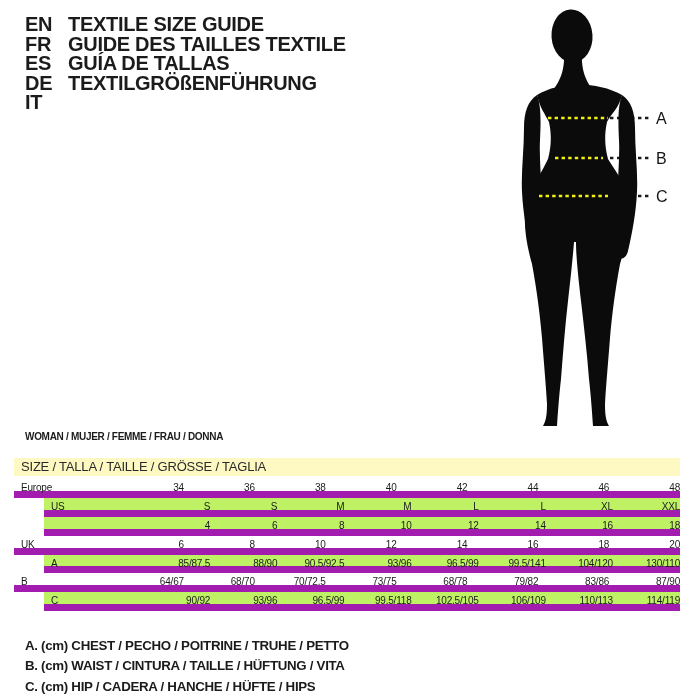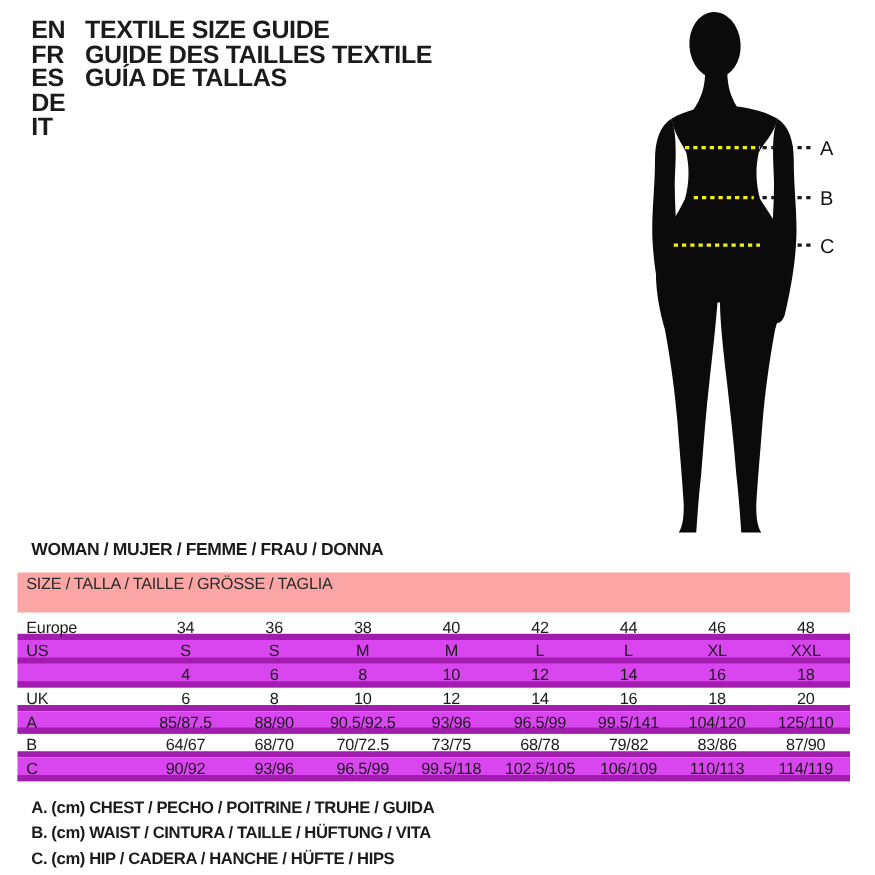"TEXTILGRÖßENFÜHRUNG" span.lang-label { html: none -> <span>TEXTILGRÖßENFÜHRUNG</span> }
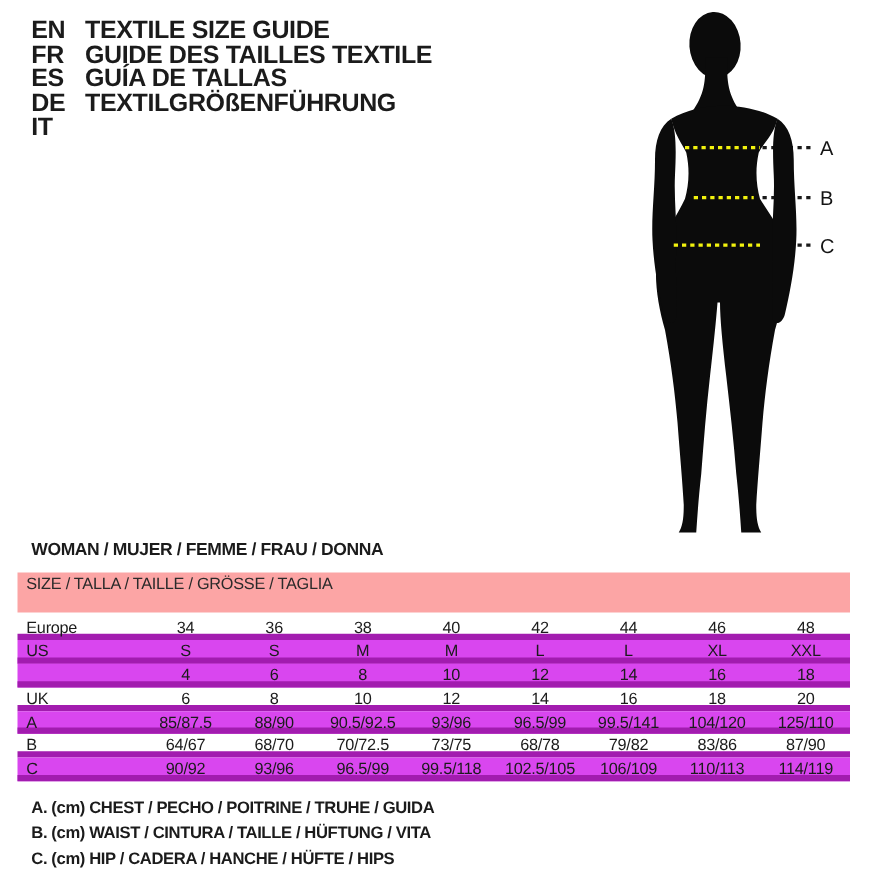"WOMAN / MUJER / FEMME" .woman-title { font-size: 14px -> 10px }
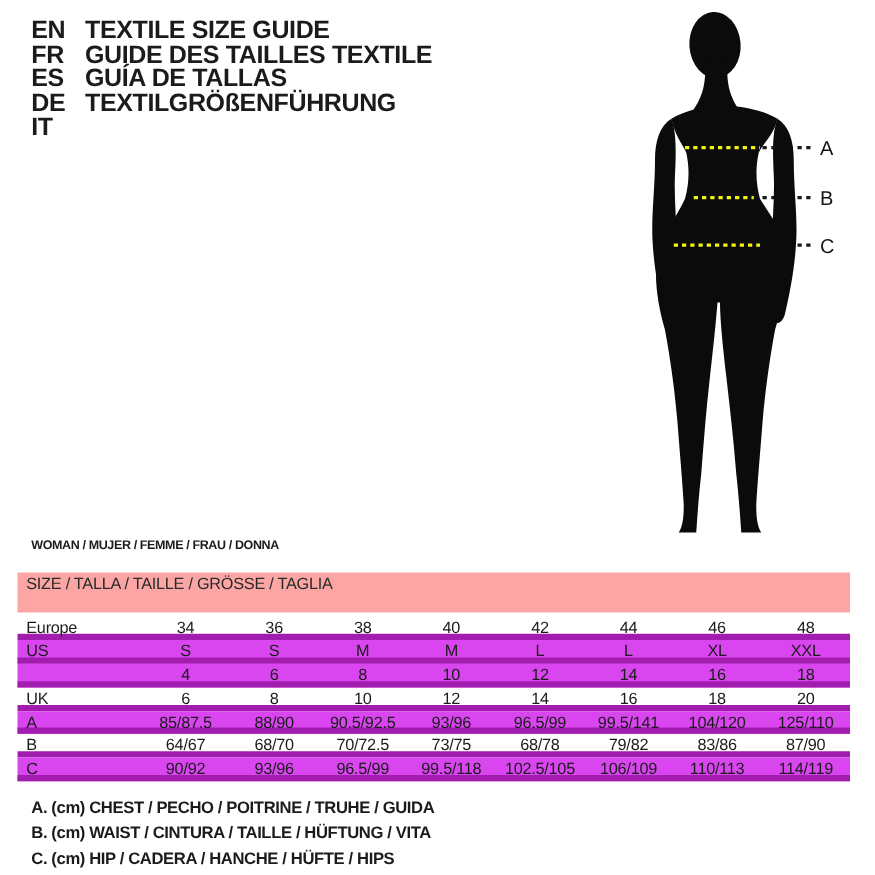"SIZE / TALLA / TAILLE" .t-header { background: #fca5a5 -> #fef9c3; height: 32px -> 18px }
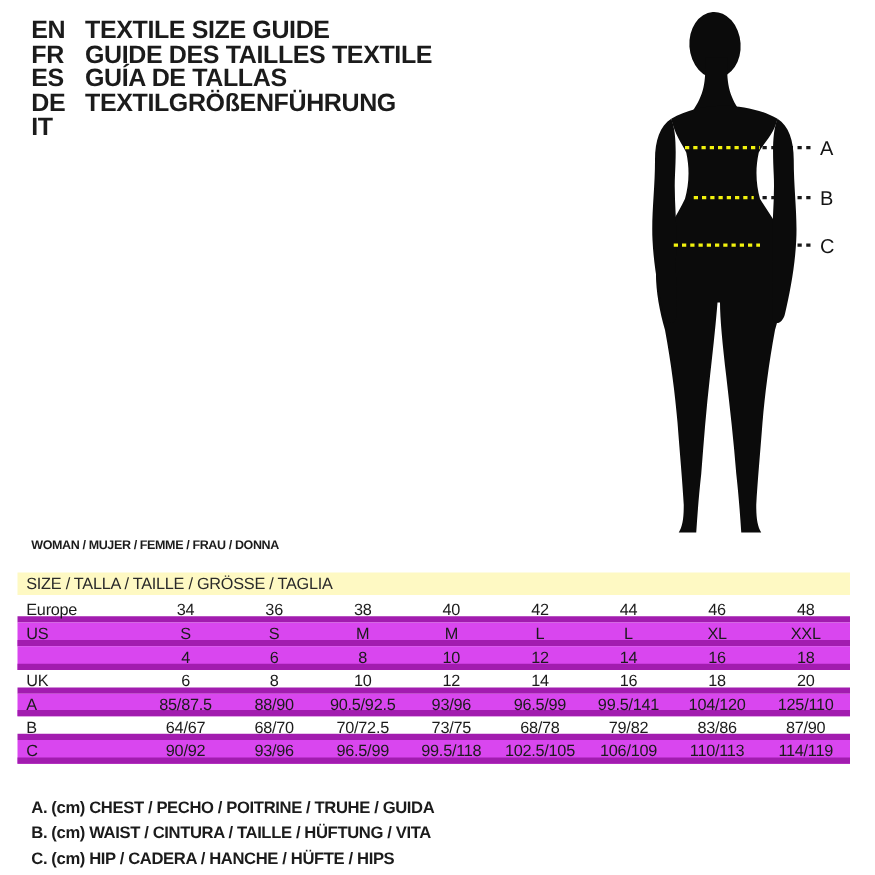"Europe" .t-row { border-bottom: 5px solid #a21caf -> 7px solid #a21caf; font-size: 13px -> 10px }
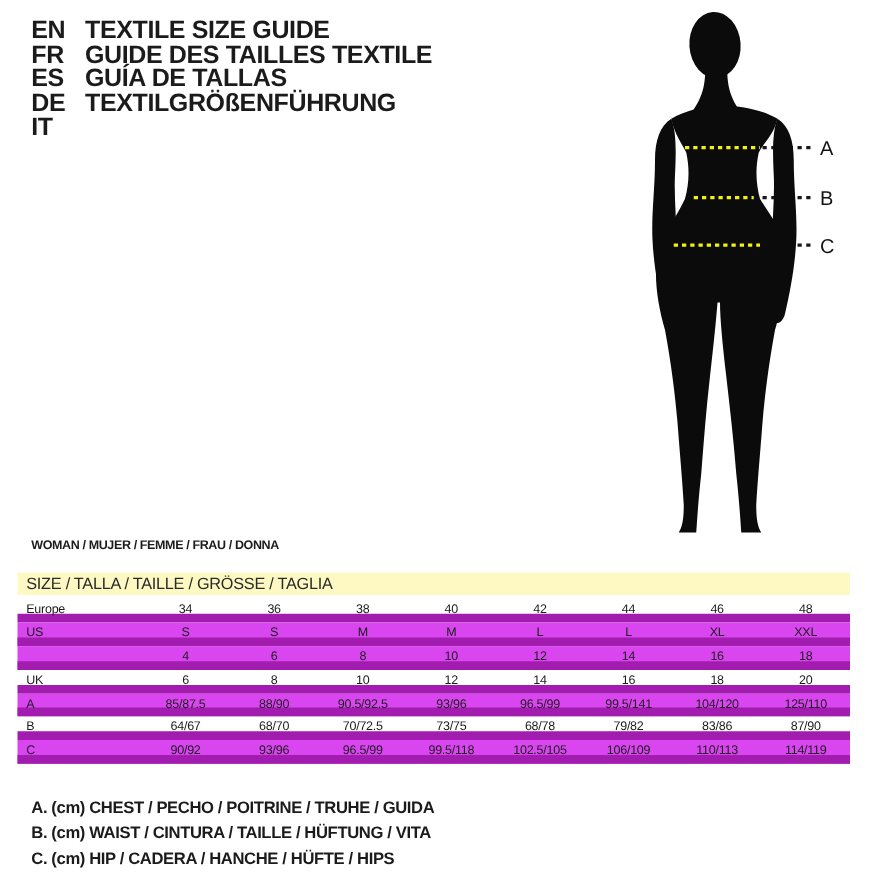"34" .t-cell { text-align: center -> right }
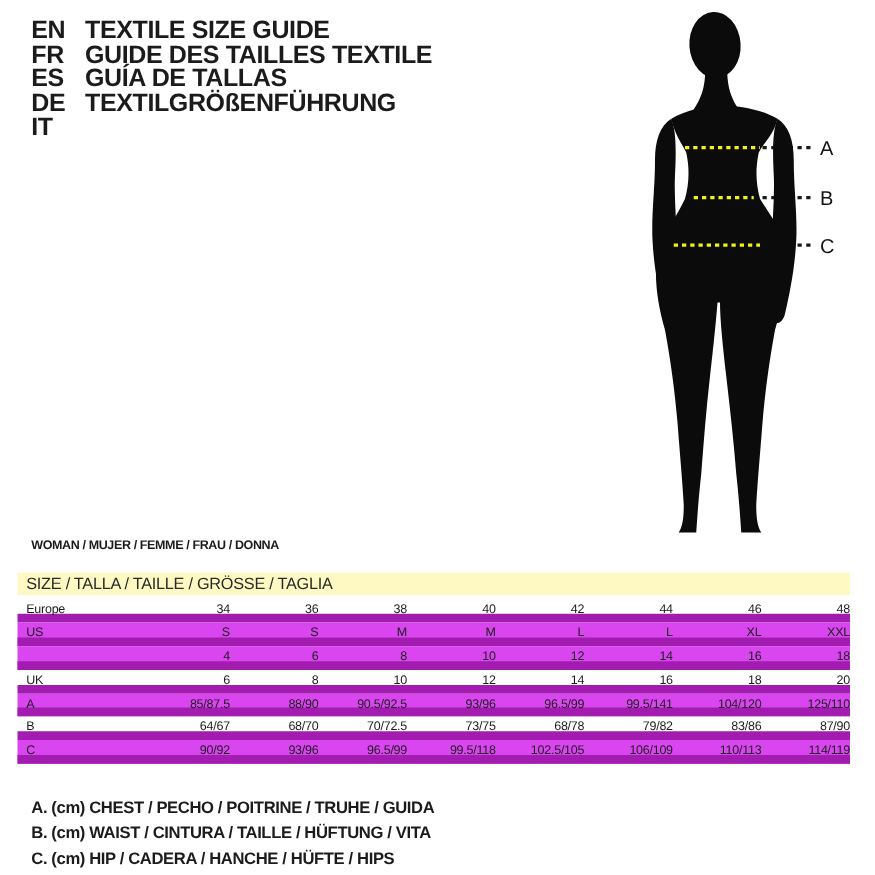"US" .t-row.shaded { background: #d946ef -> #bef264; margin-left: none -> 30px }
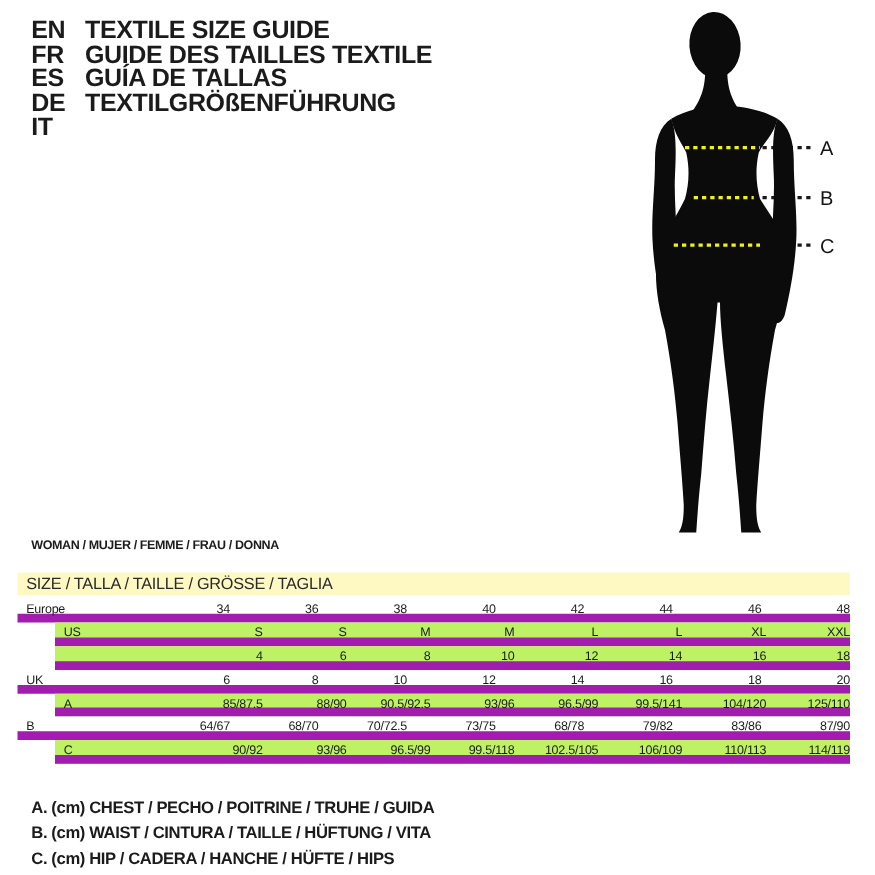"125/110" span.t-cell { text: 125/110 -> 130/110 }
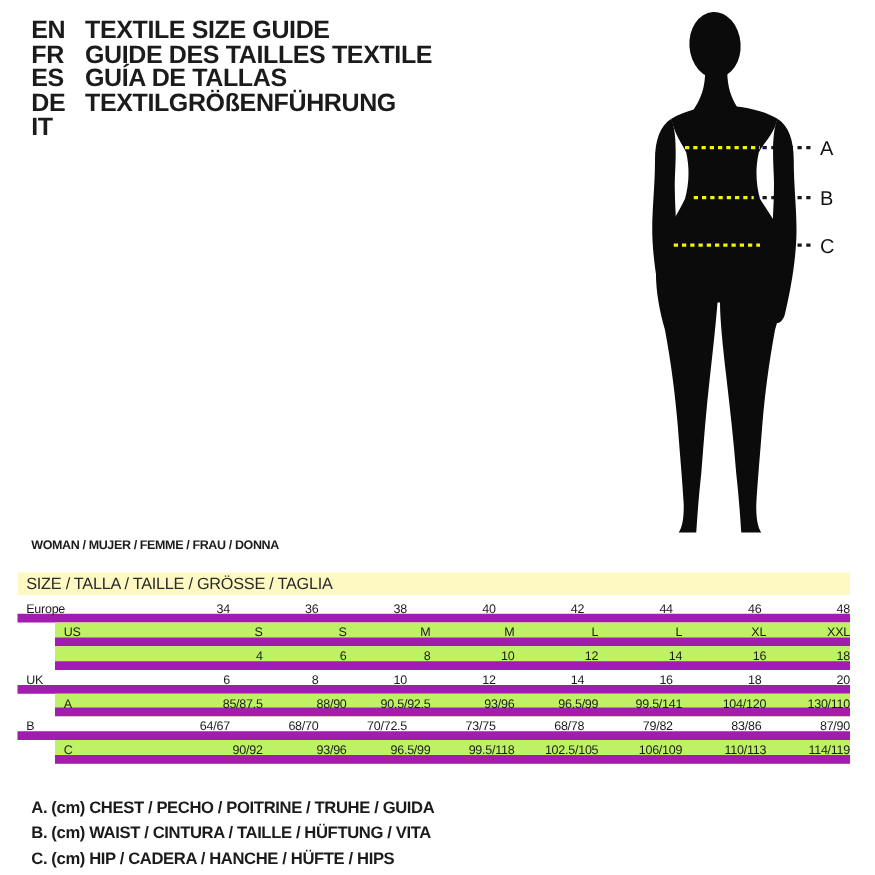"A. (cm) CHEST / PECHO" div.legend-line { text: GUIDA -> PETTO }
